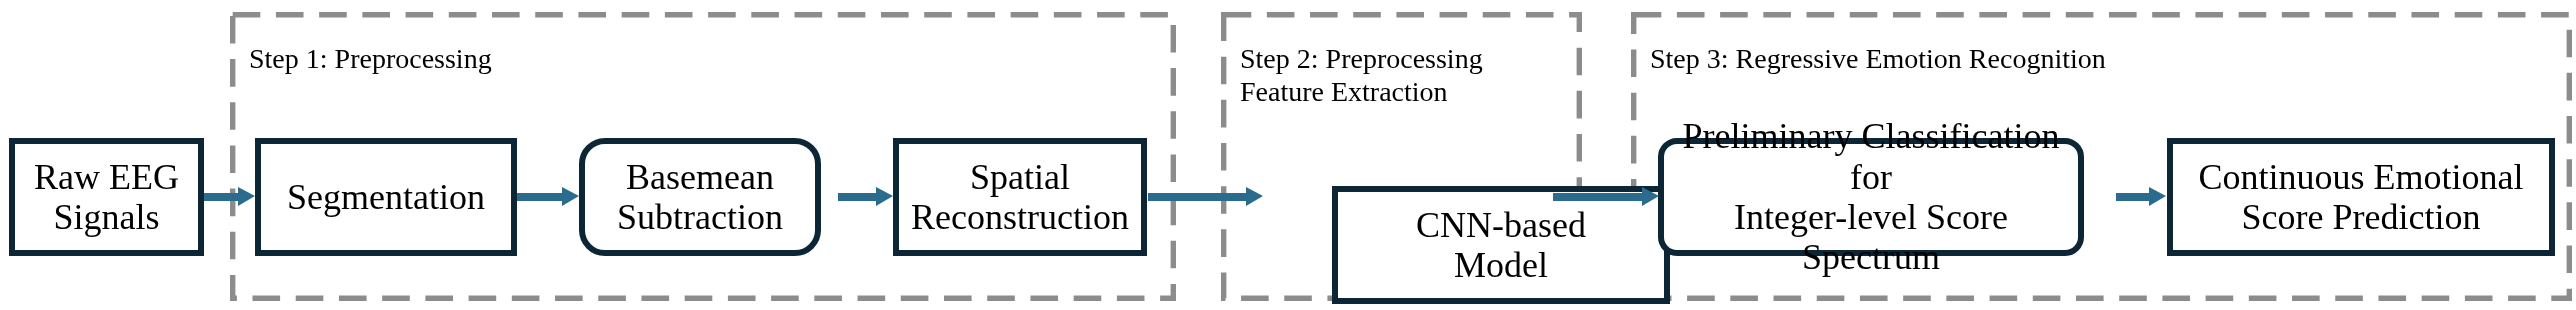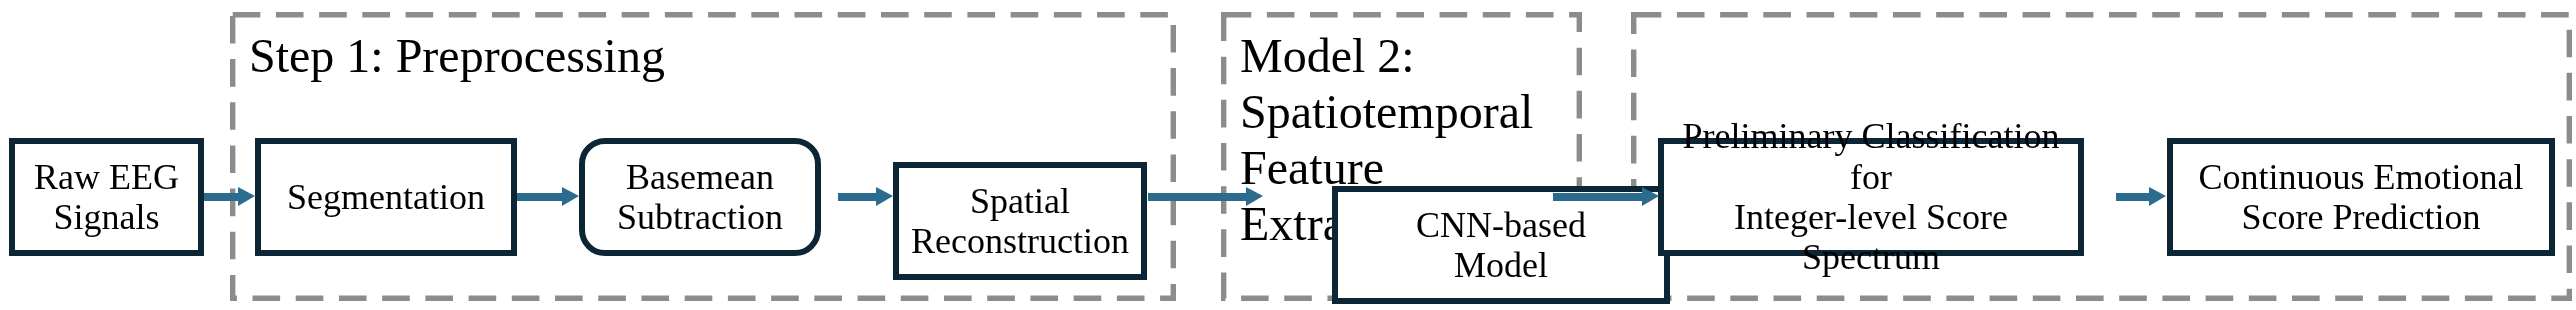"Step 1: Preprocessing" .group-label { font-size: 48px -> 28px; top: 16px -> 31px }
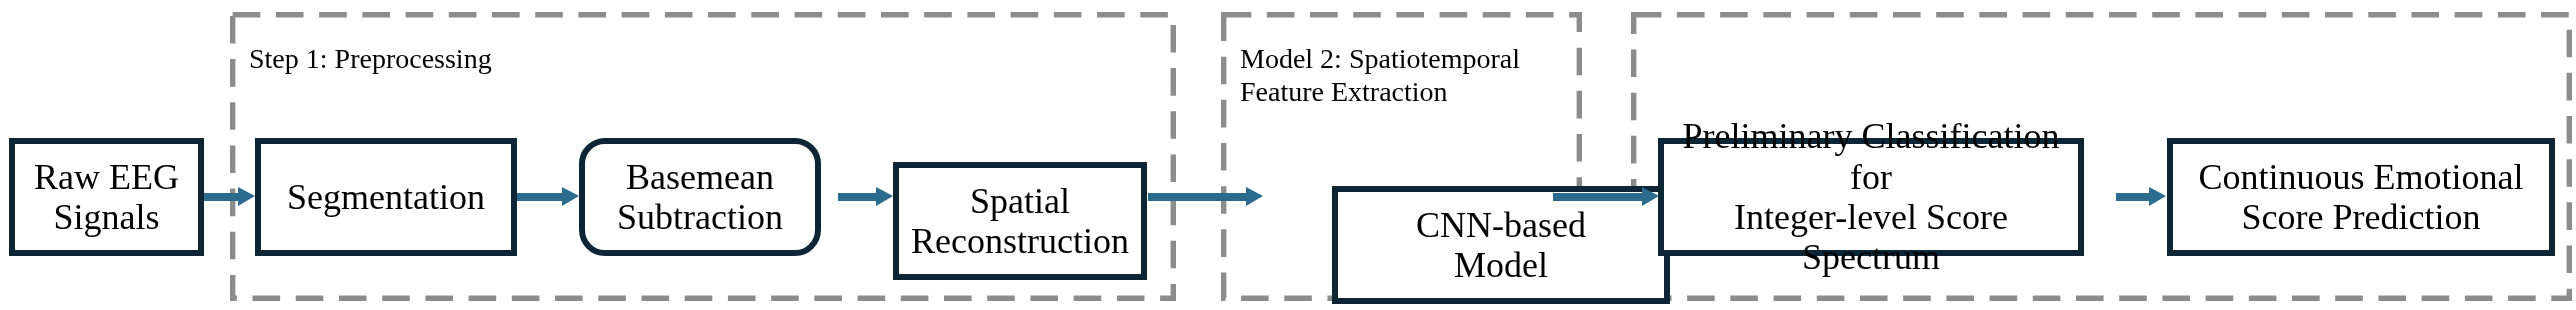"Model 2: Spatiotemporal" div.group-label { text: Model 2: Spatiotemporal -> Step 2: Preprocessing }
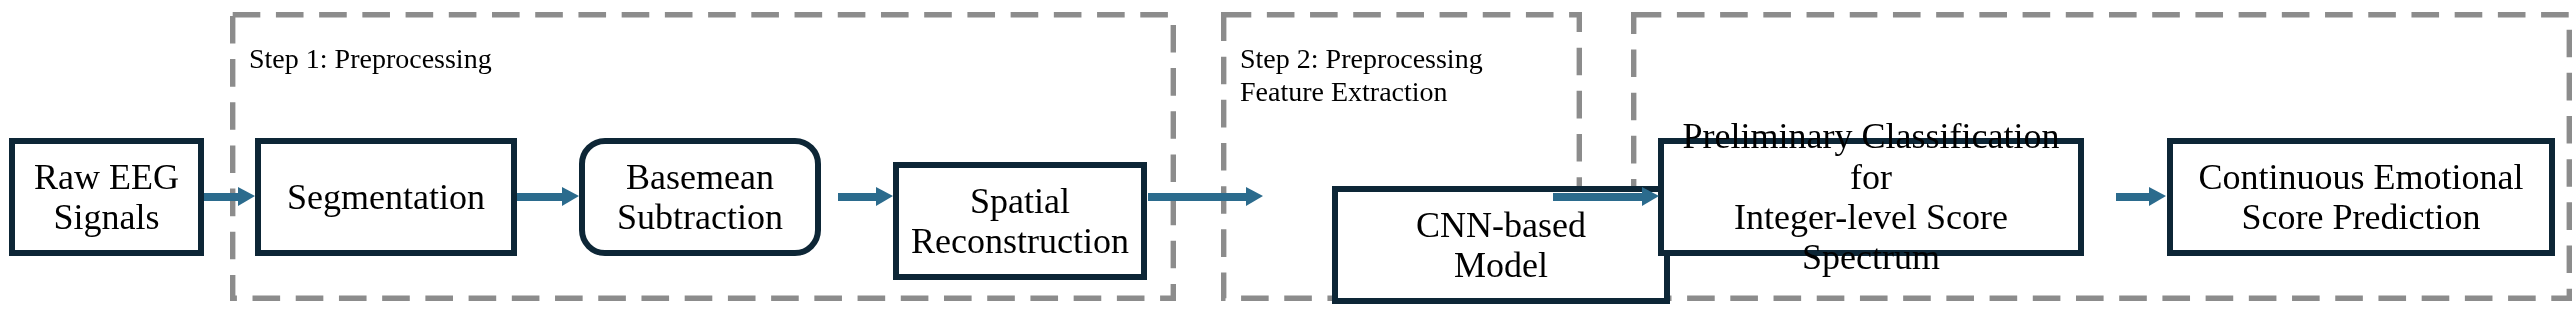"Step 3: Regressive Emotion Recognition" div.group-label { html: none -> <div>Step 3: Regressive Emotion Recognition</div> }
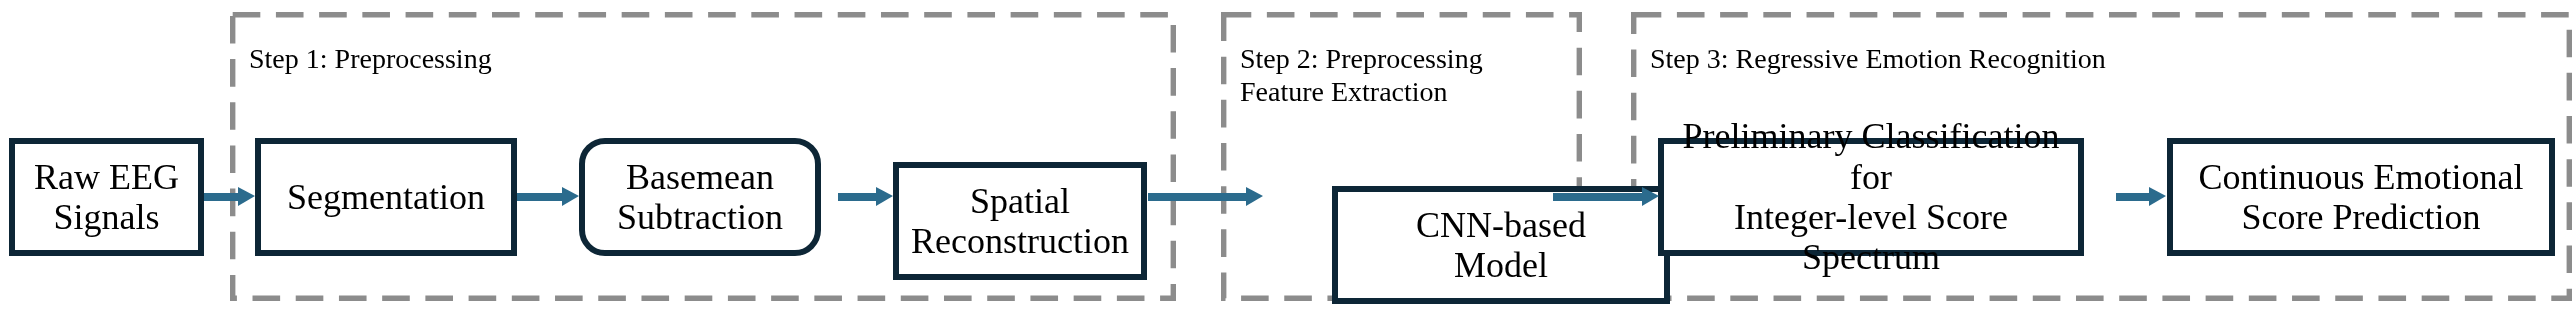"Preliminary Classification for" div.node { border-radius: none -> 19px }
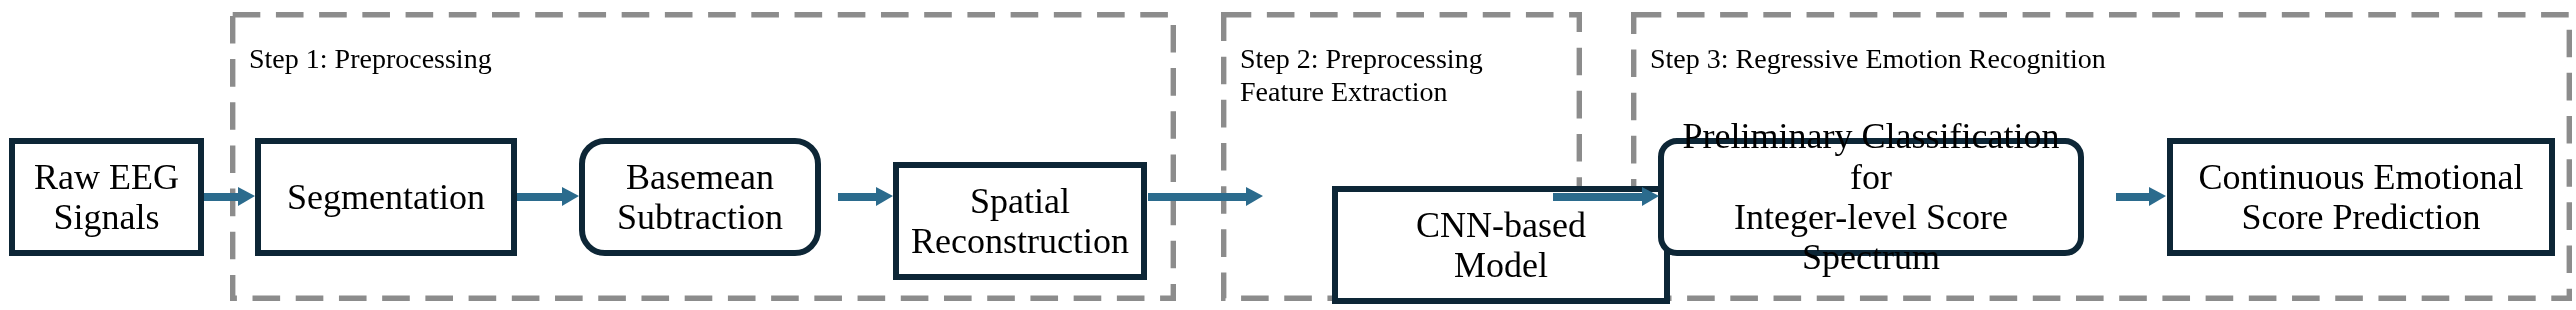"Spatial" div.node { margin-top: 24px -> none }
